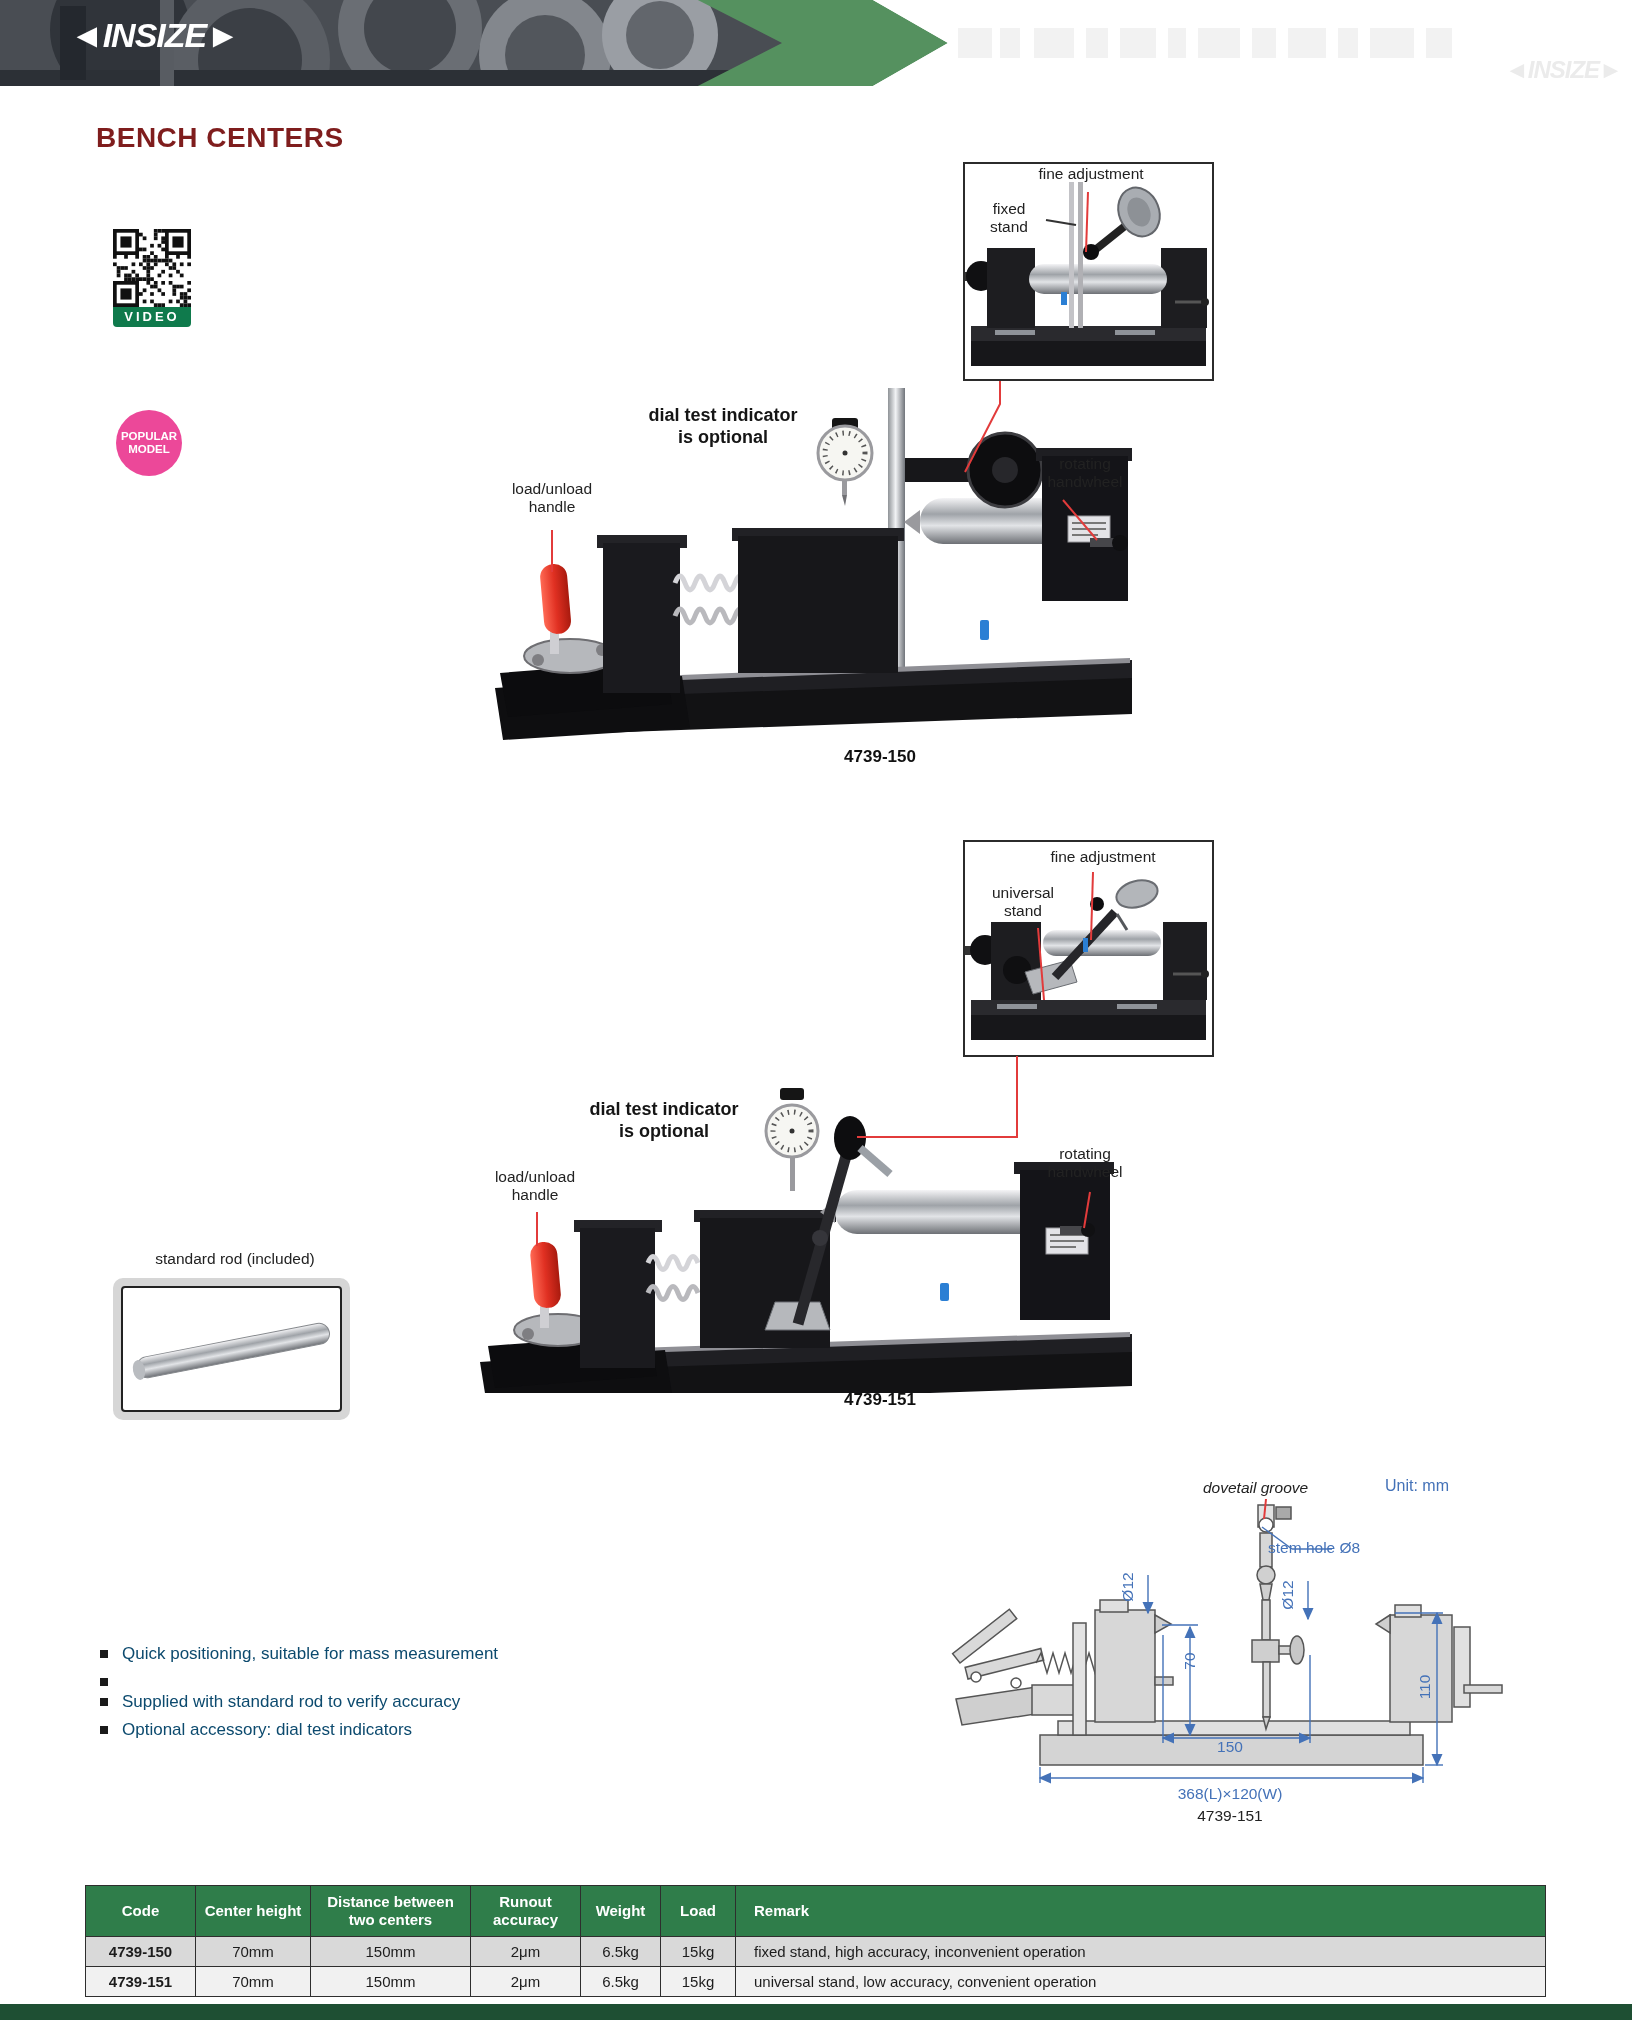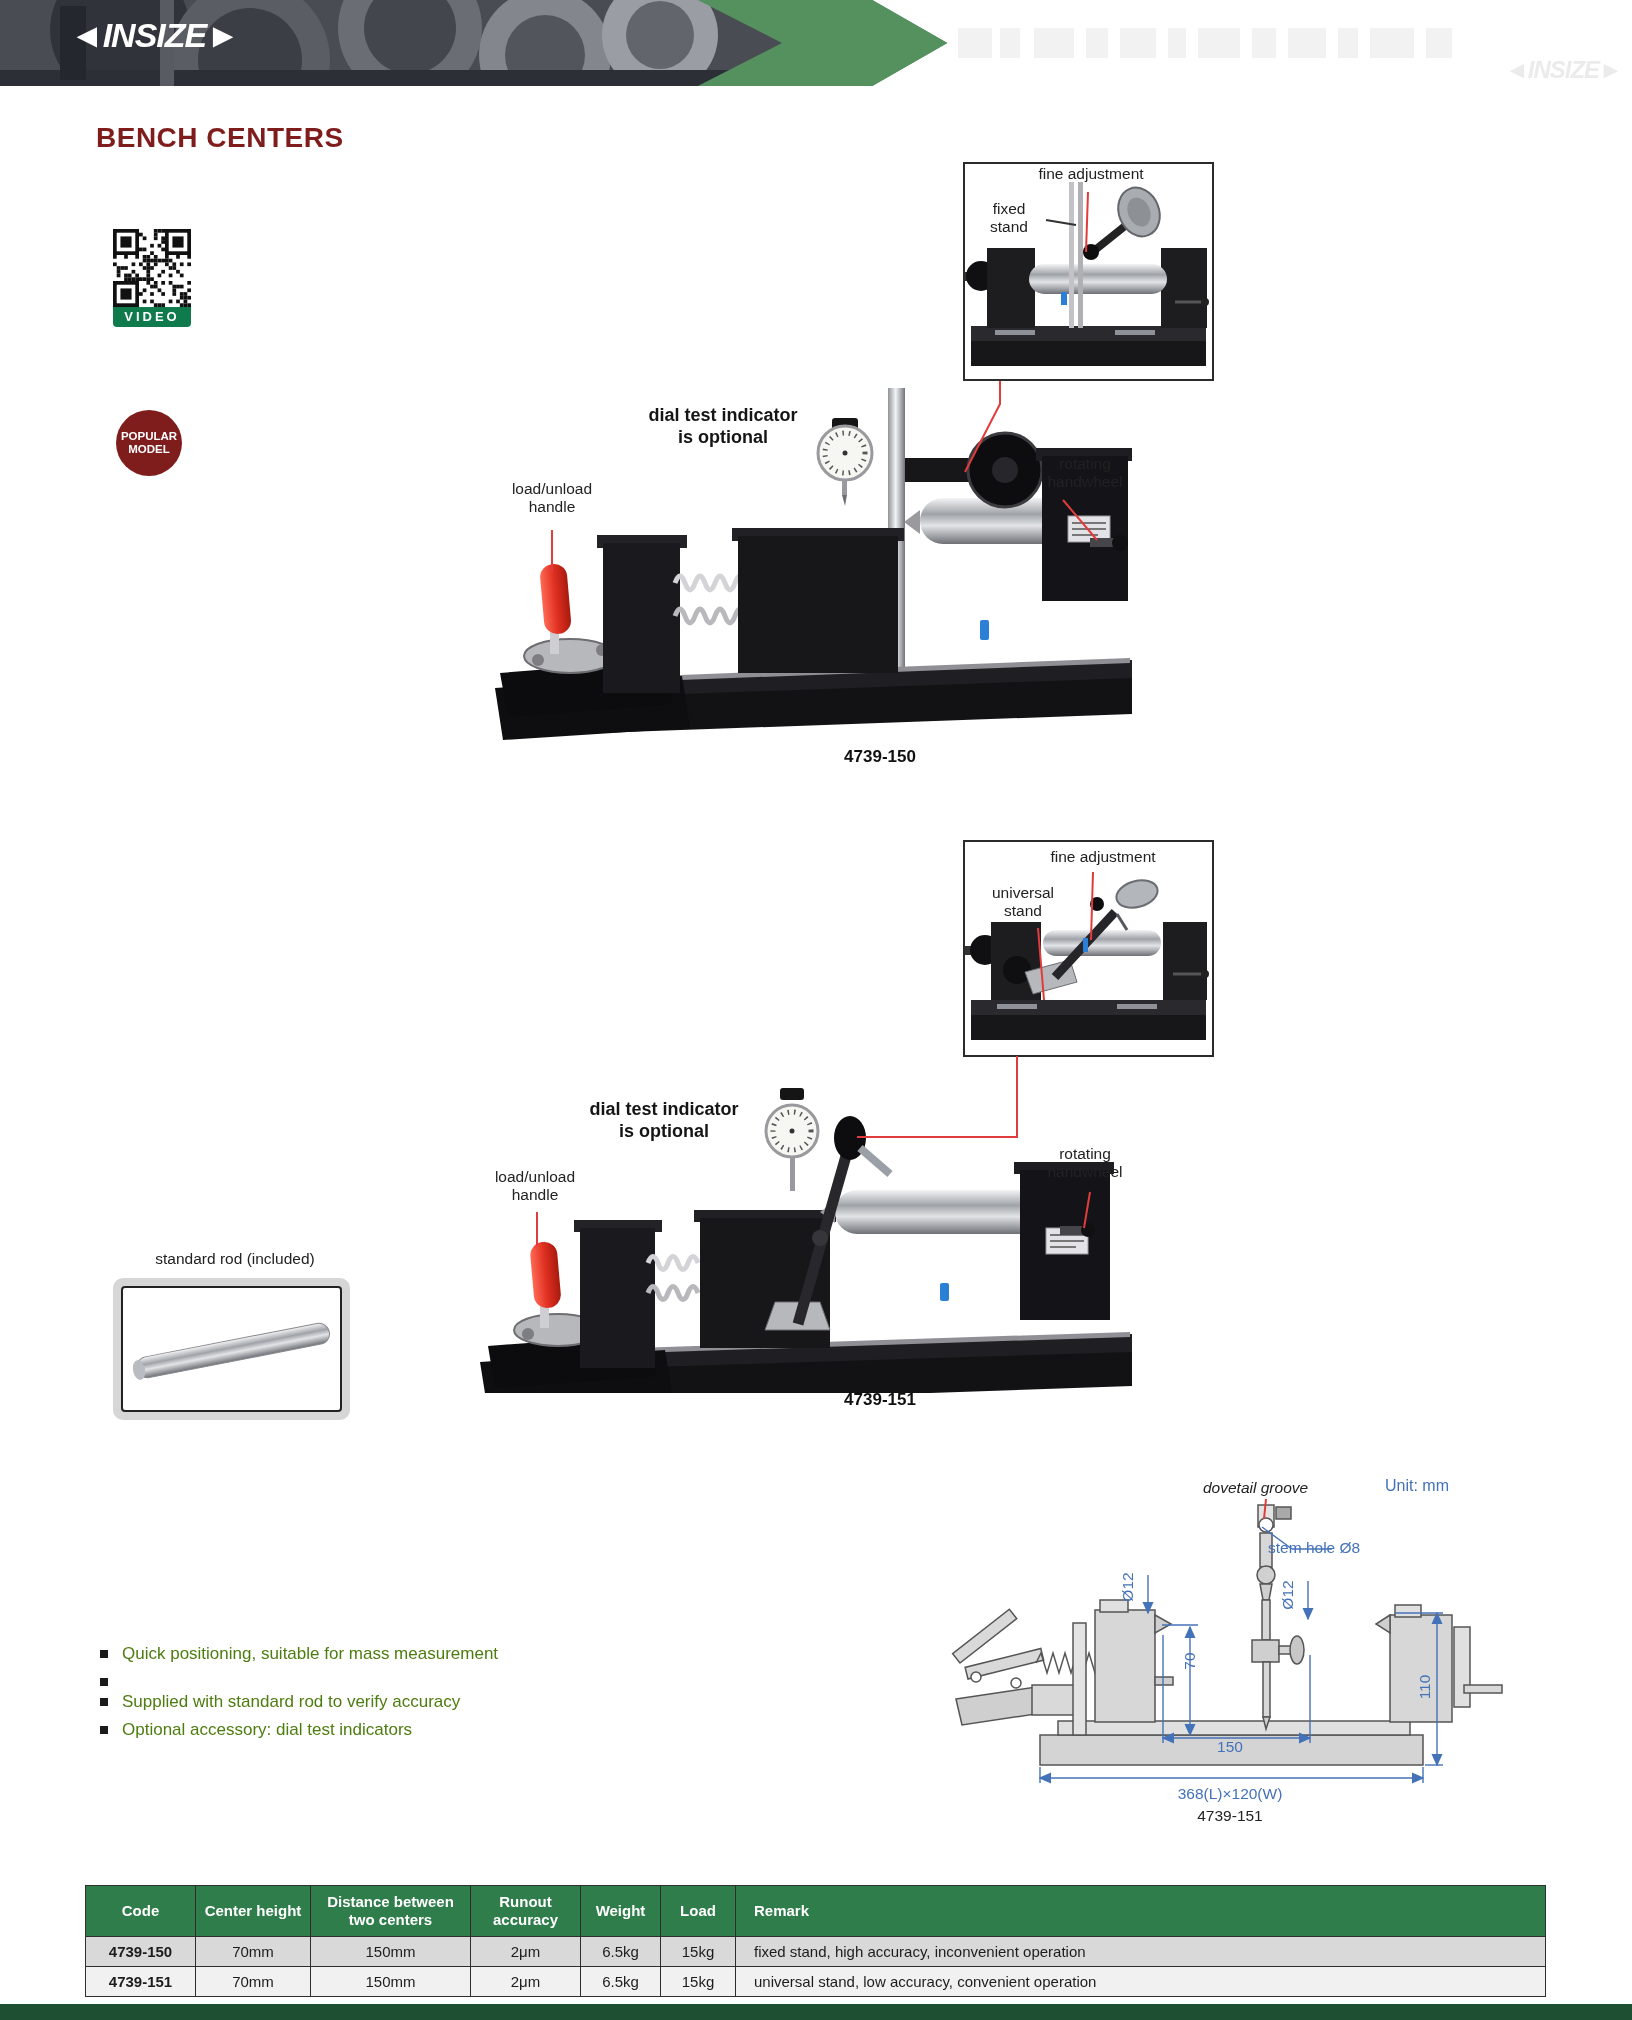"POPULAR" #popular { background: #7f1d1d -> #ec4899 }
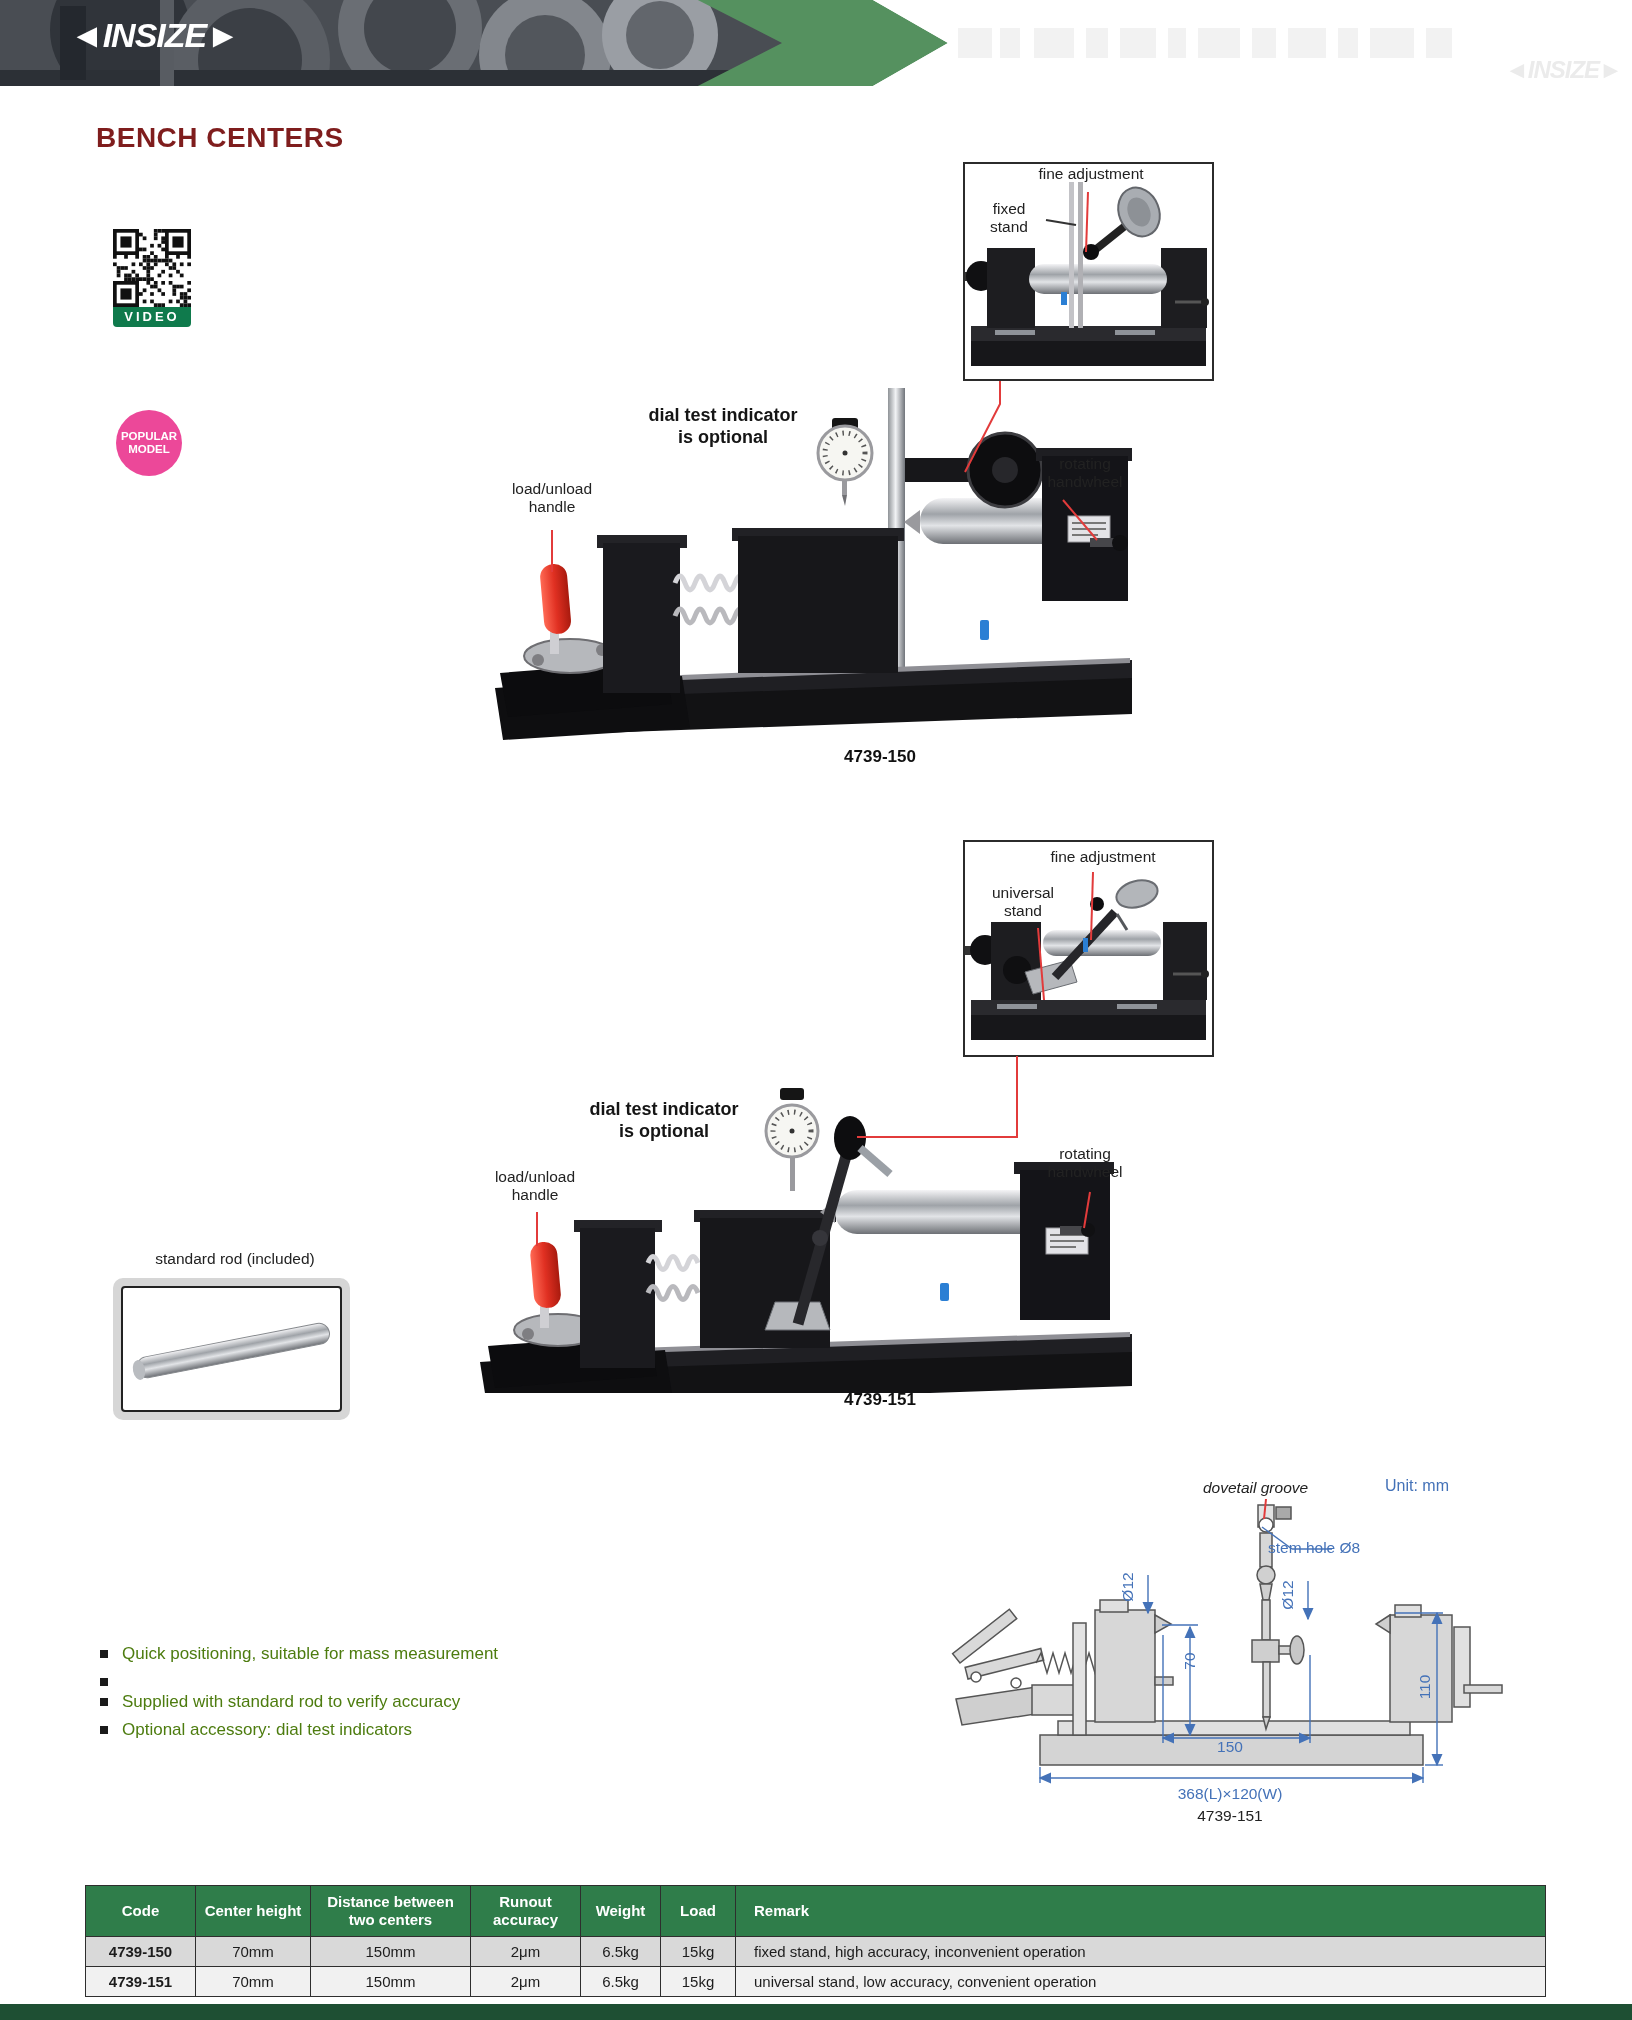"Quick positioning, suitable for mass" .ftxt { color: #4d7c0f -> #0c4a6e }
